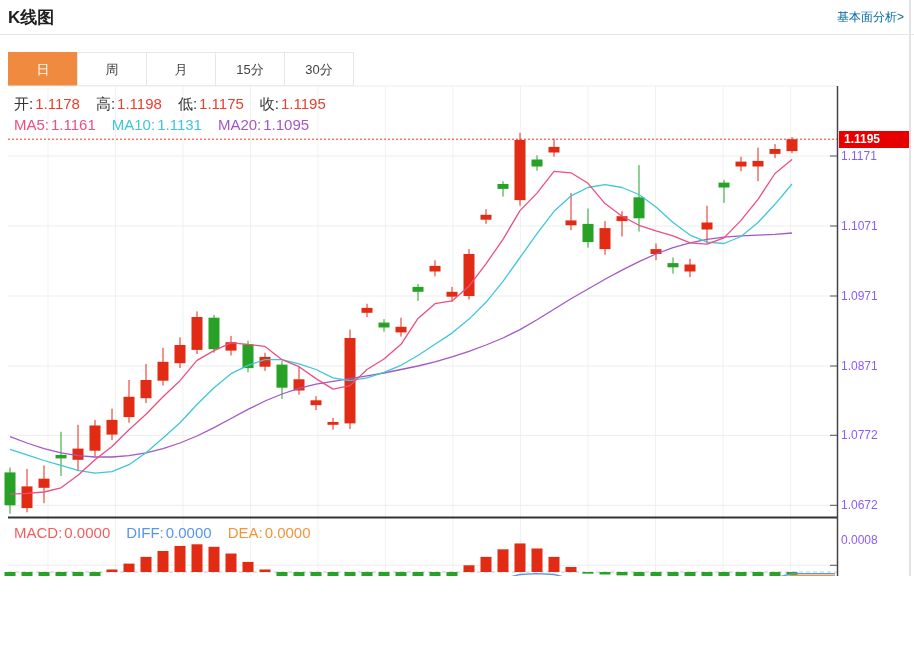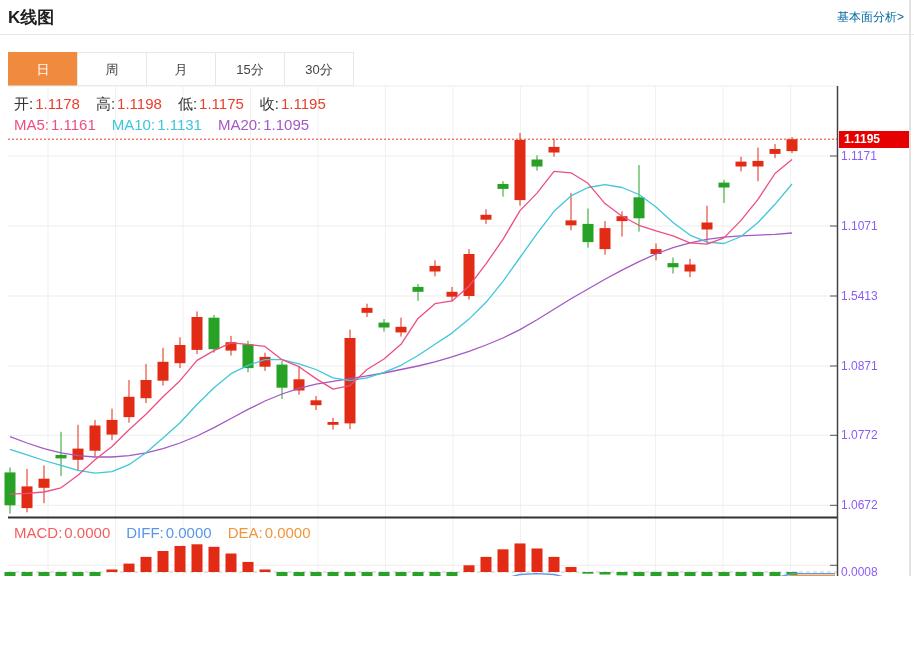"1.5413" div.axis-label { text: 1.5413 -> 1.0971 }
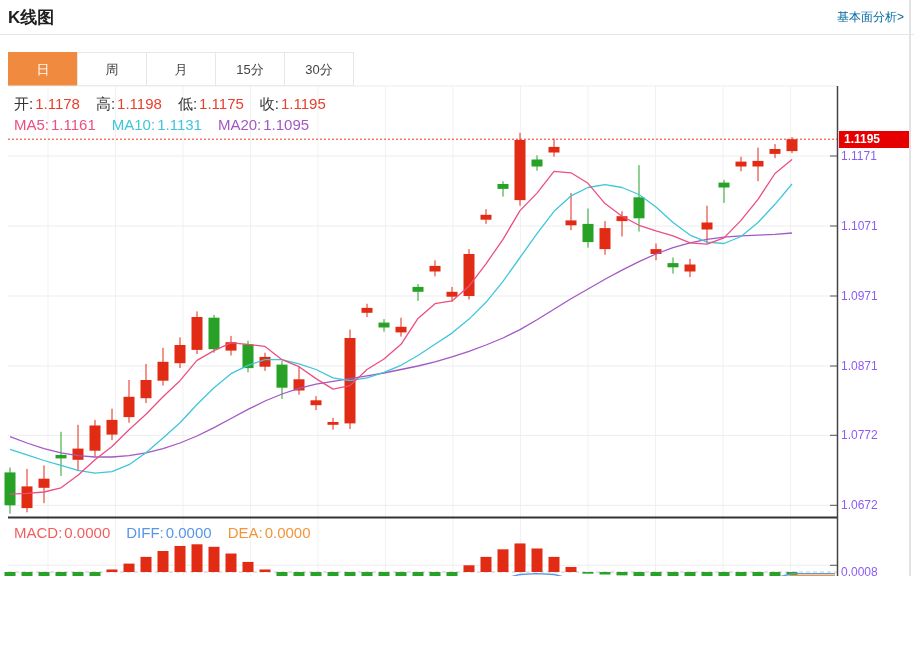"0.0008" div.axis-label { margin-top: 32px -> none }
